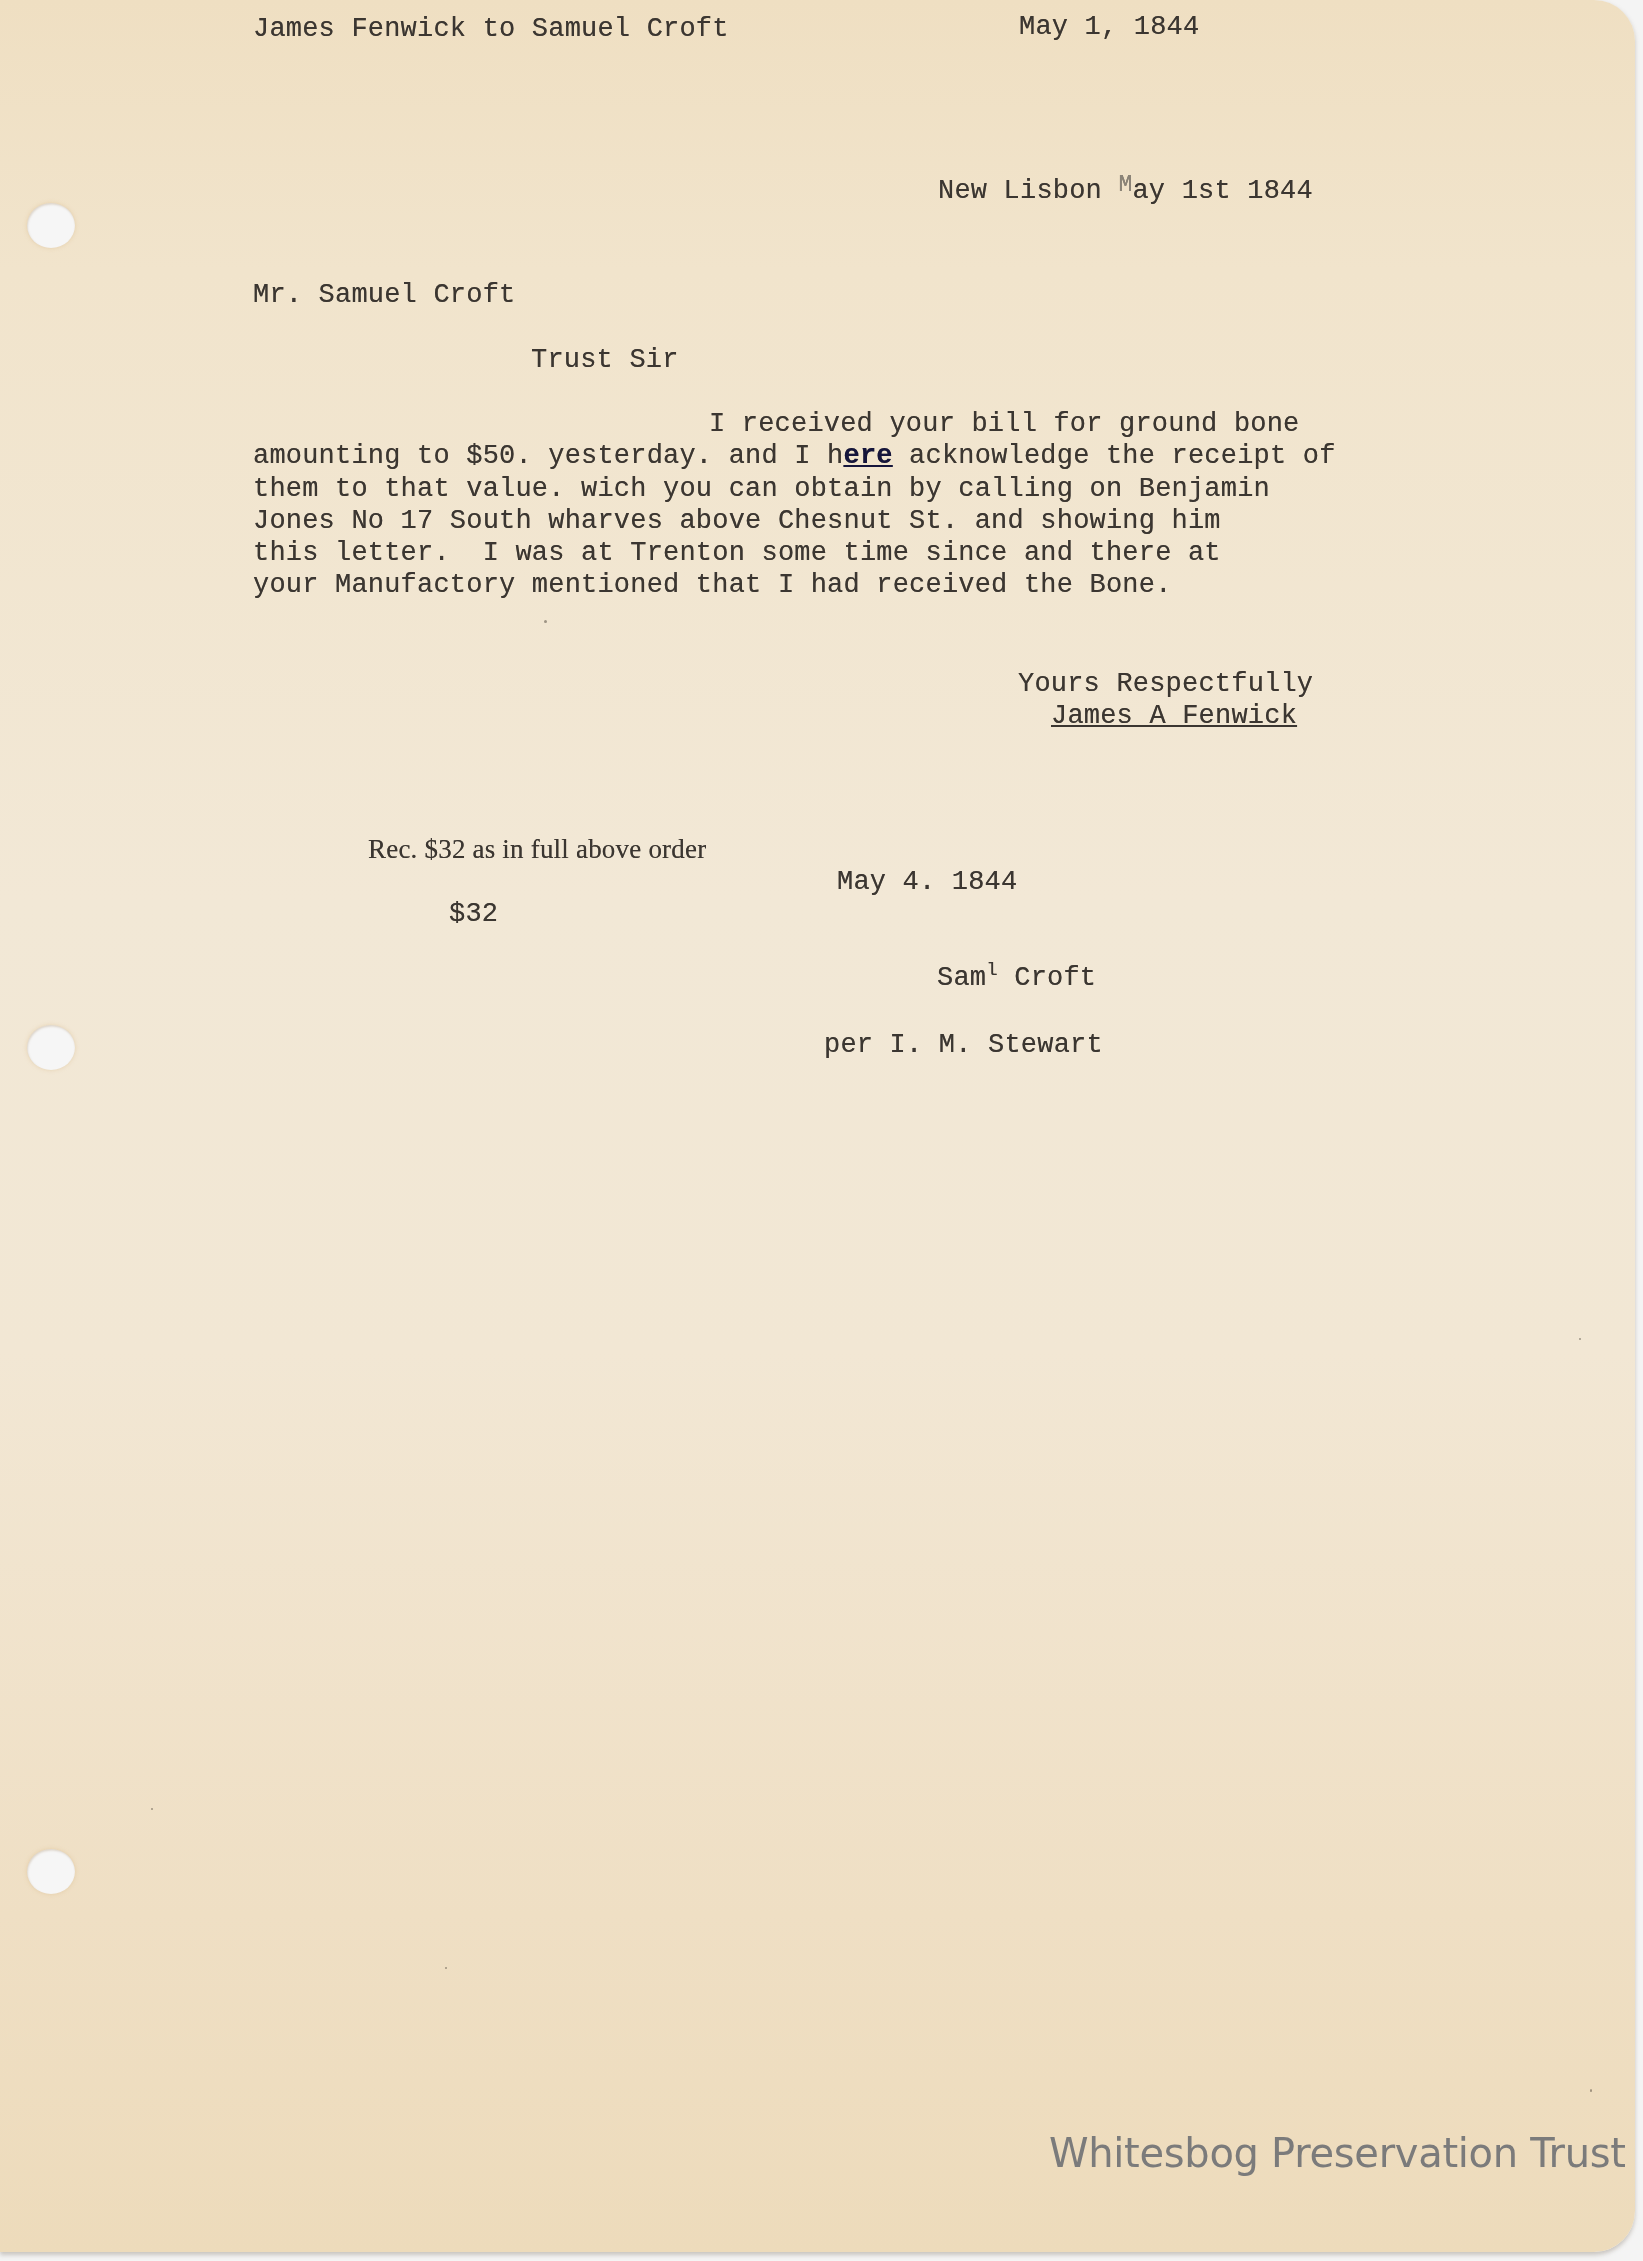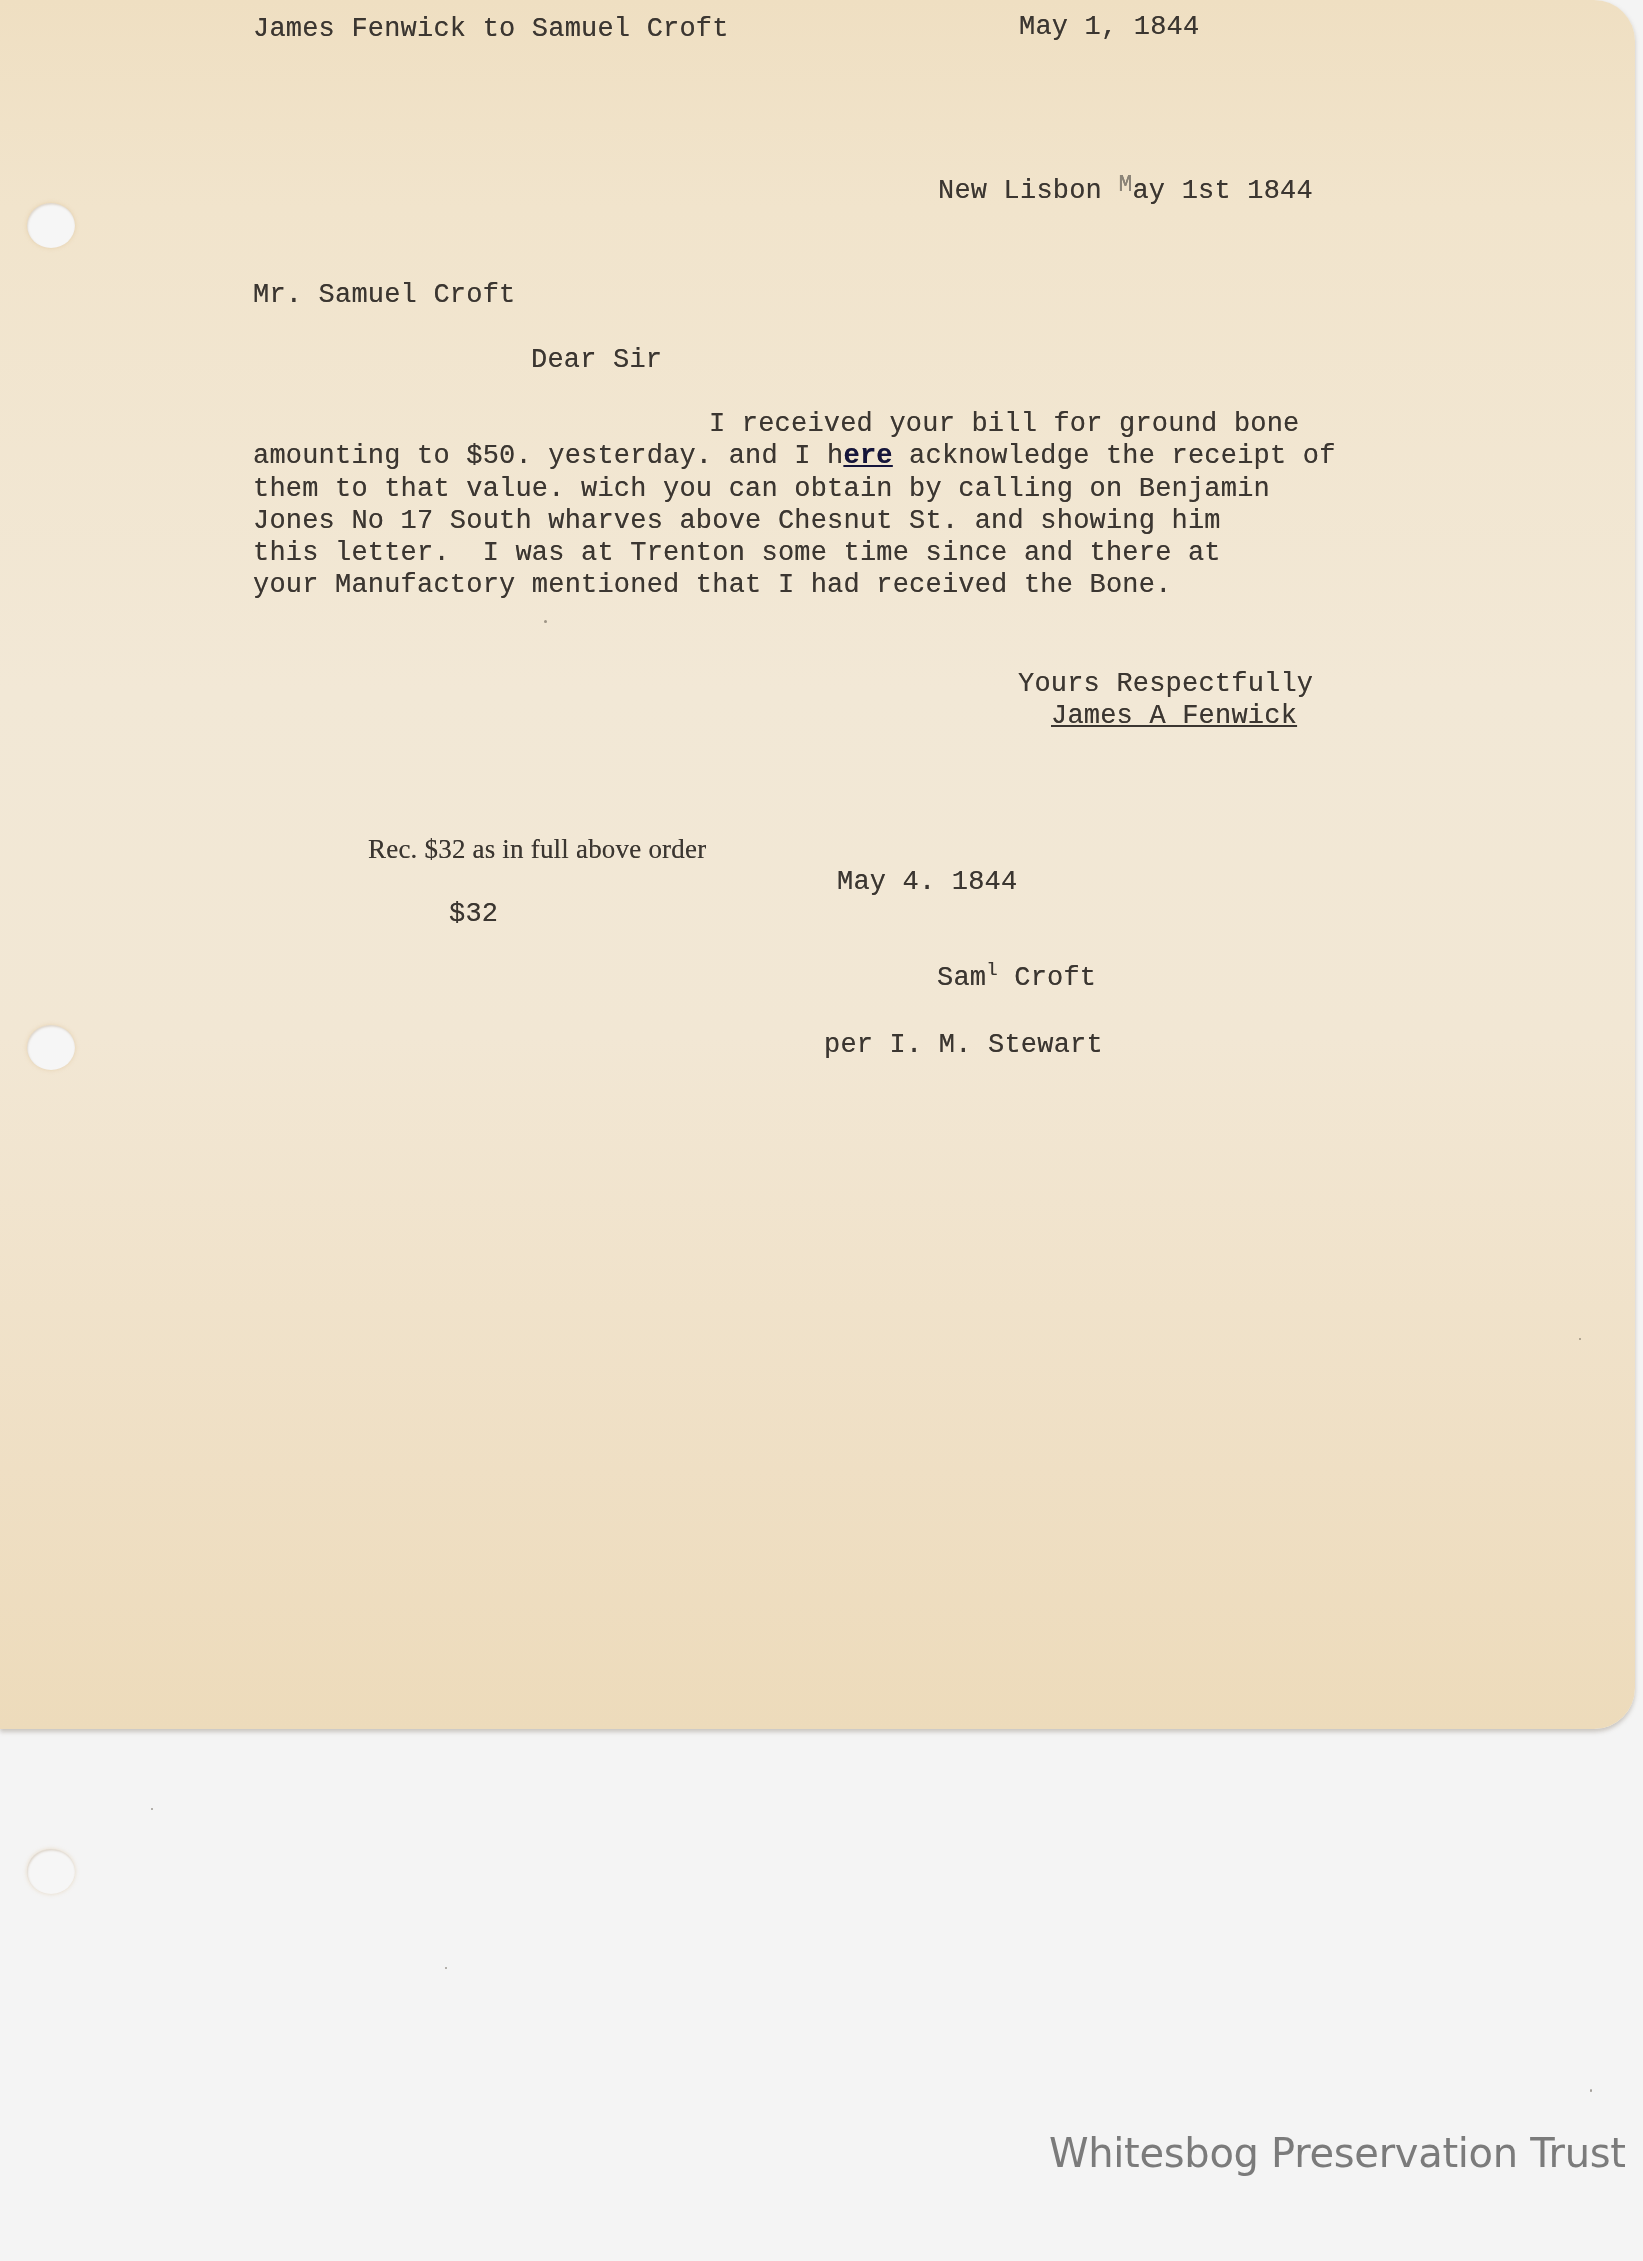"James Fenwick to Samuel Croft" .paper { height: 1729px -> 2252px }
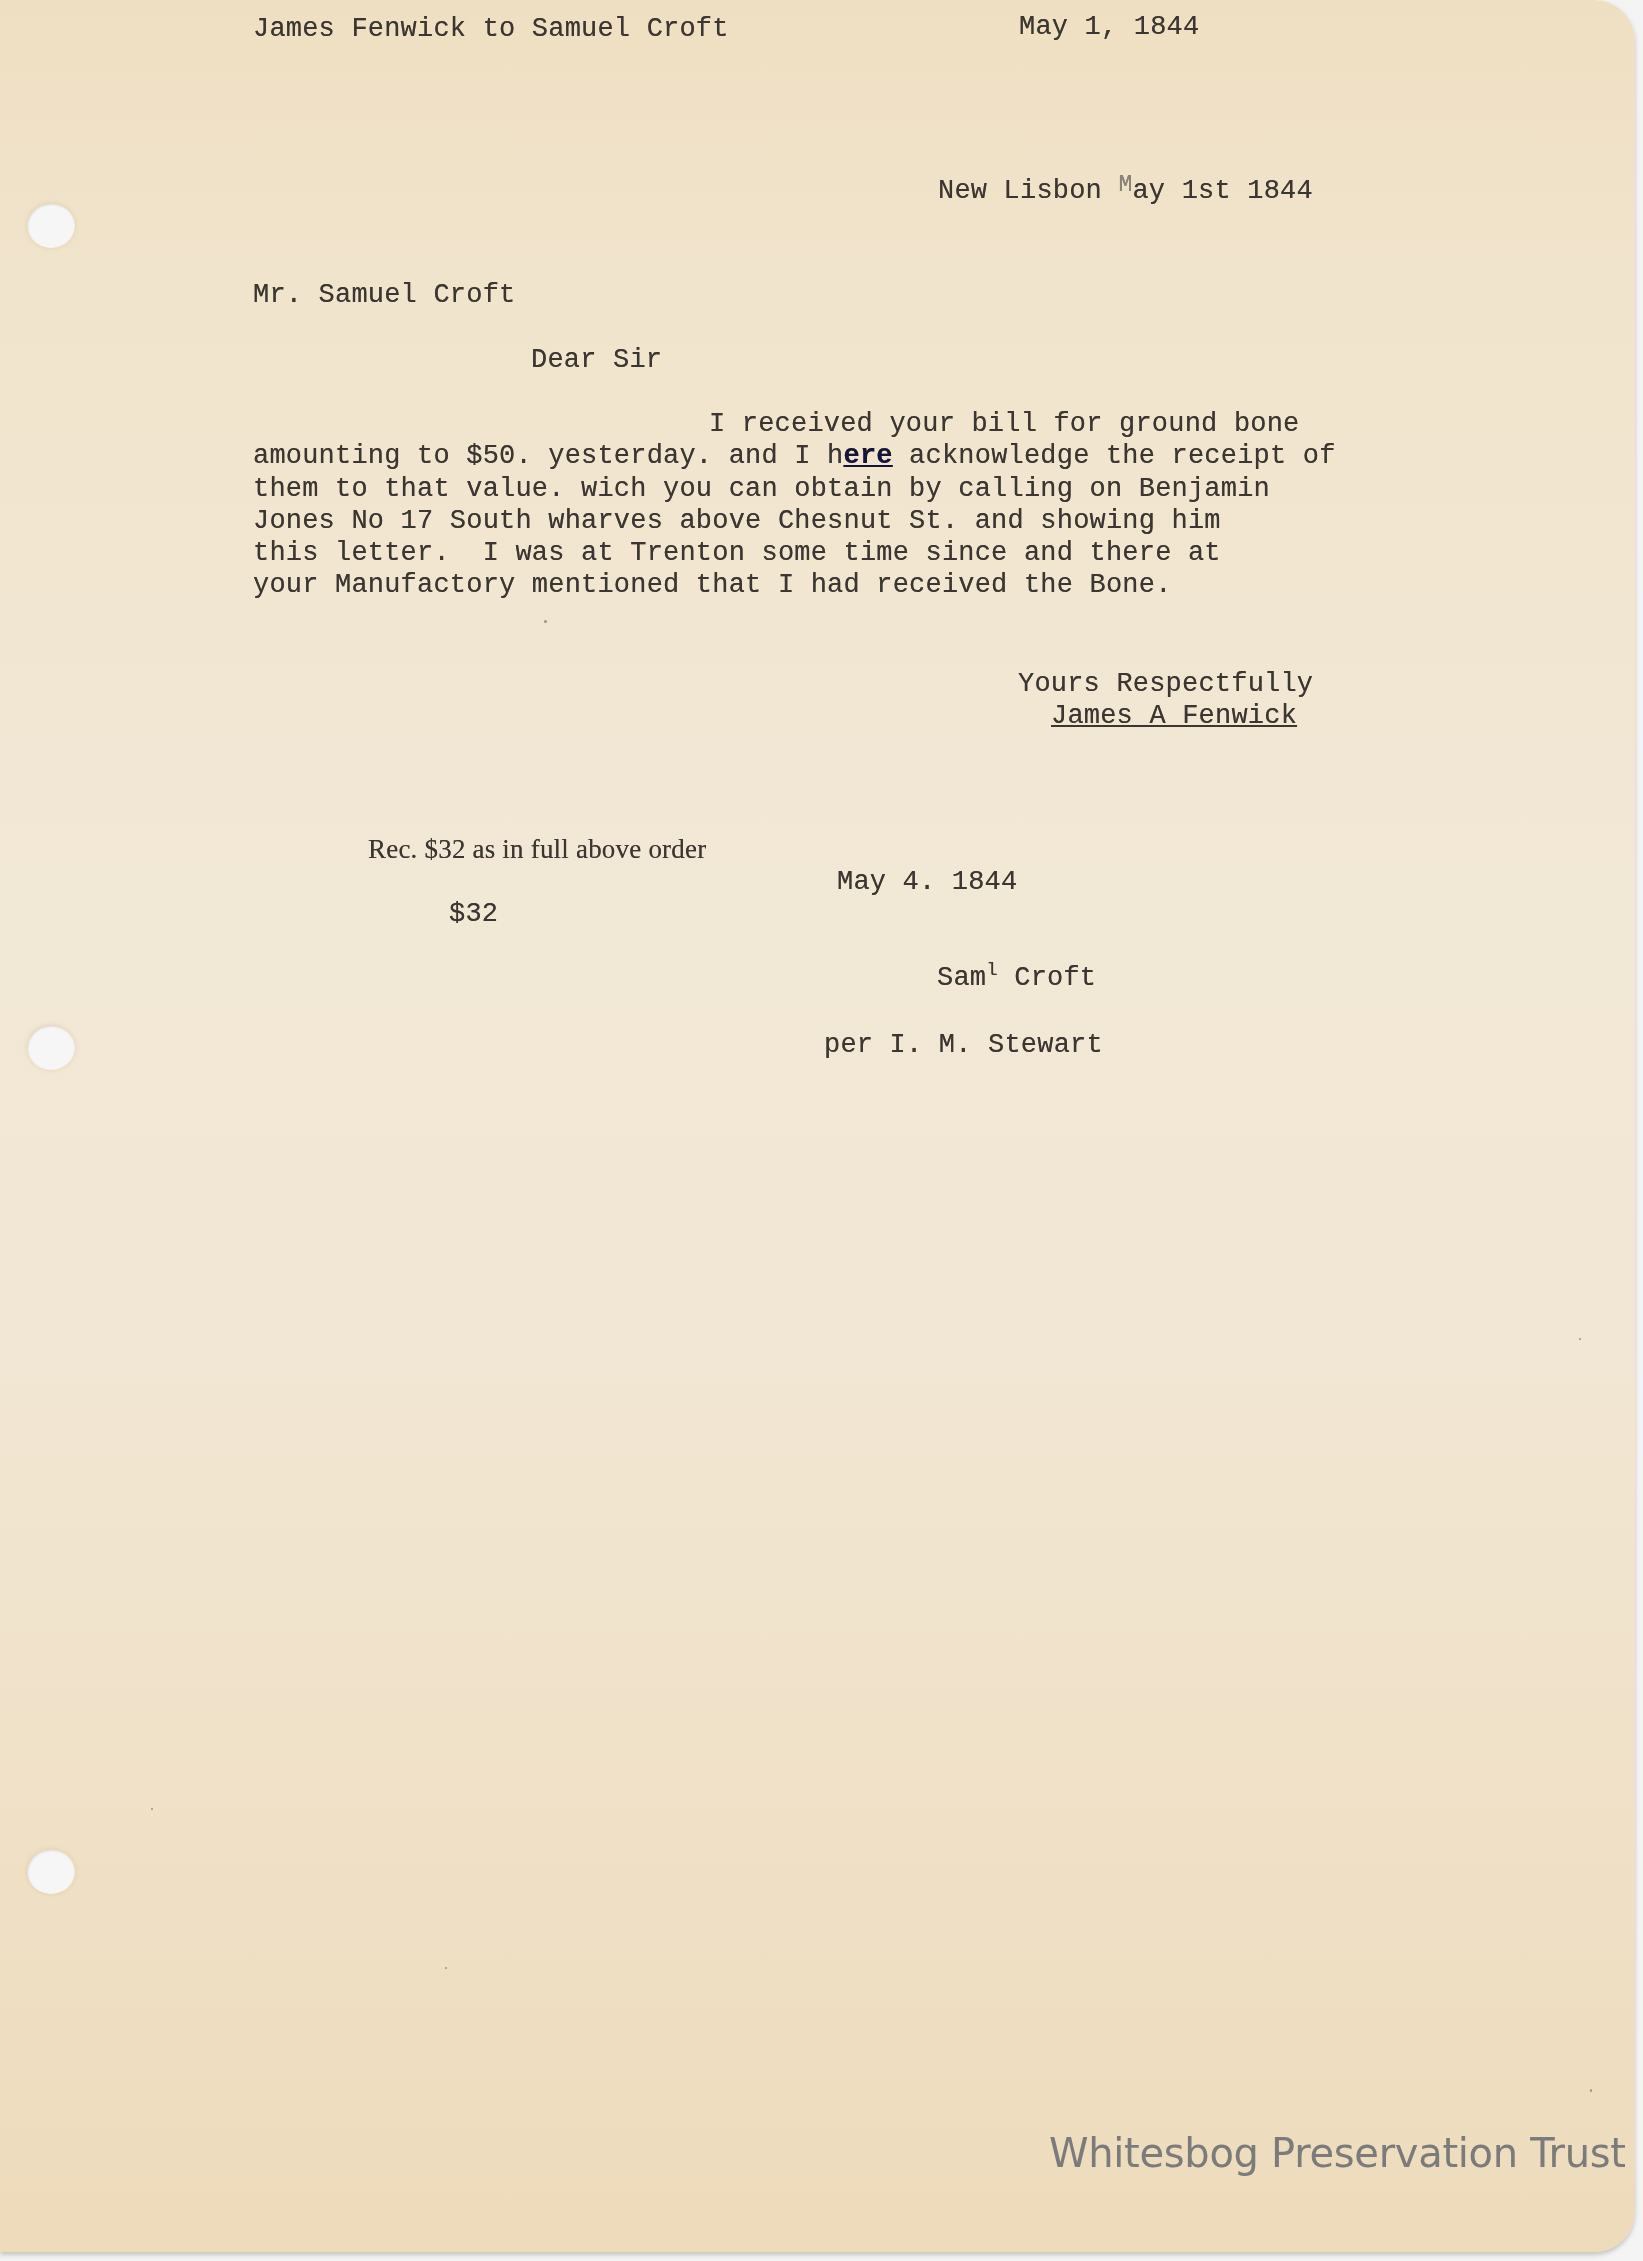"Dear Sir" div.tw { text: Dear -> Trust }
